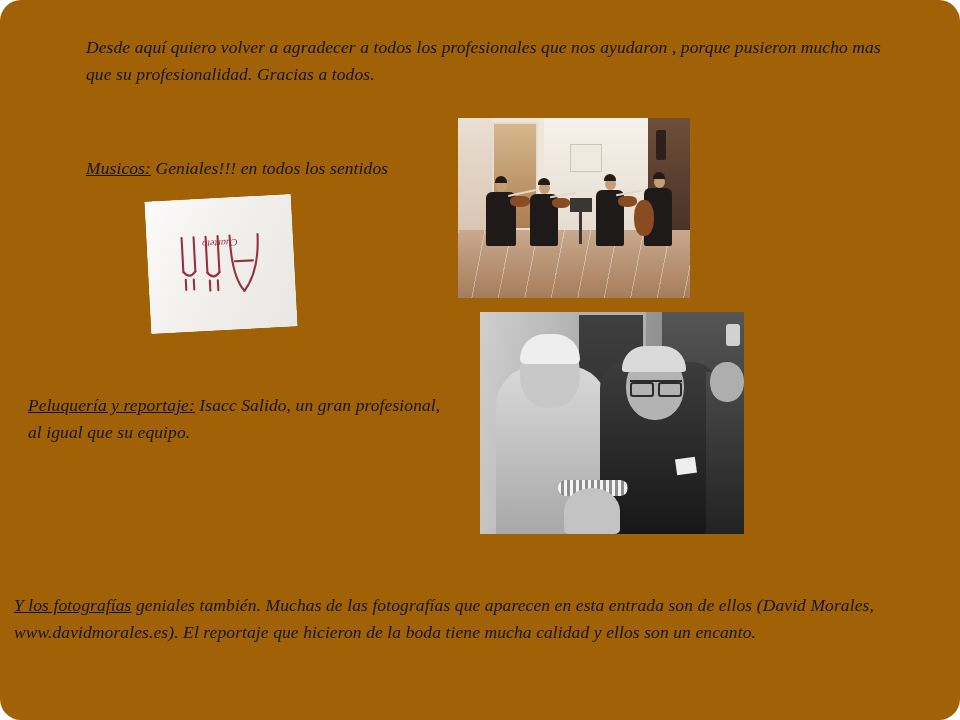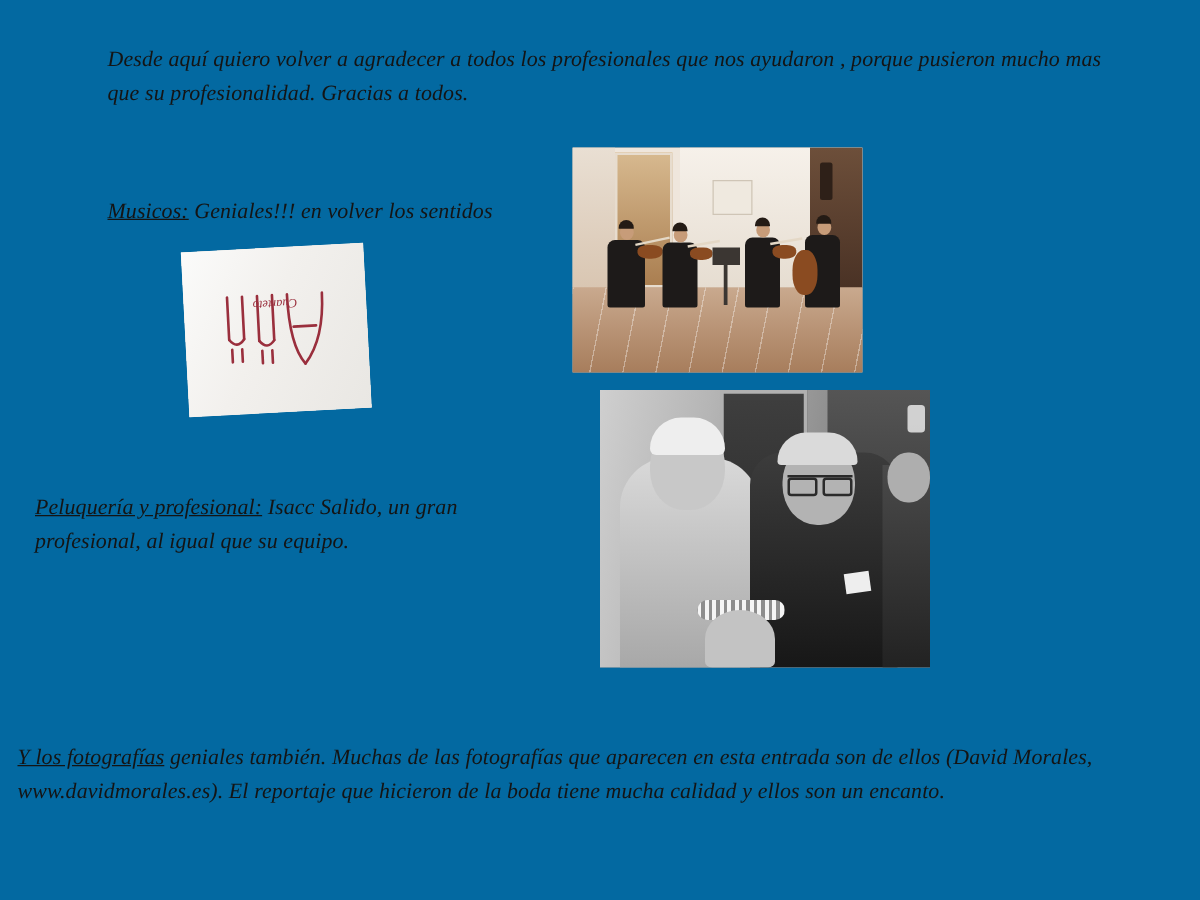"Desde aquí quiero volver a" .slide { background: #0369a1 -> #a16207; border-radius: none -> 21px }
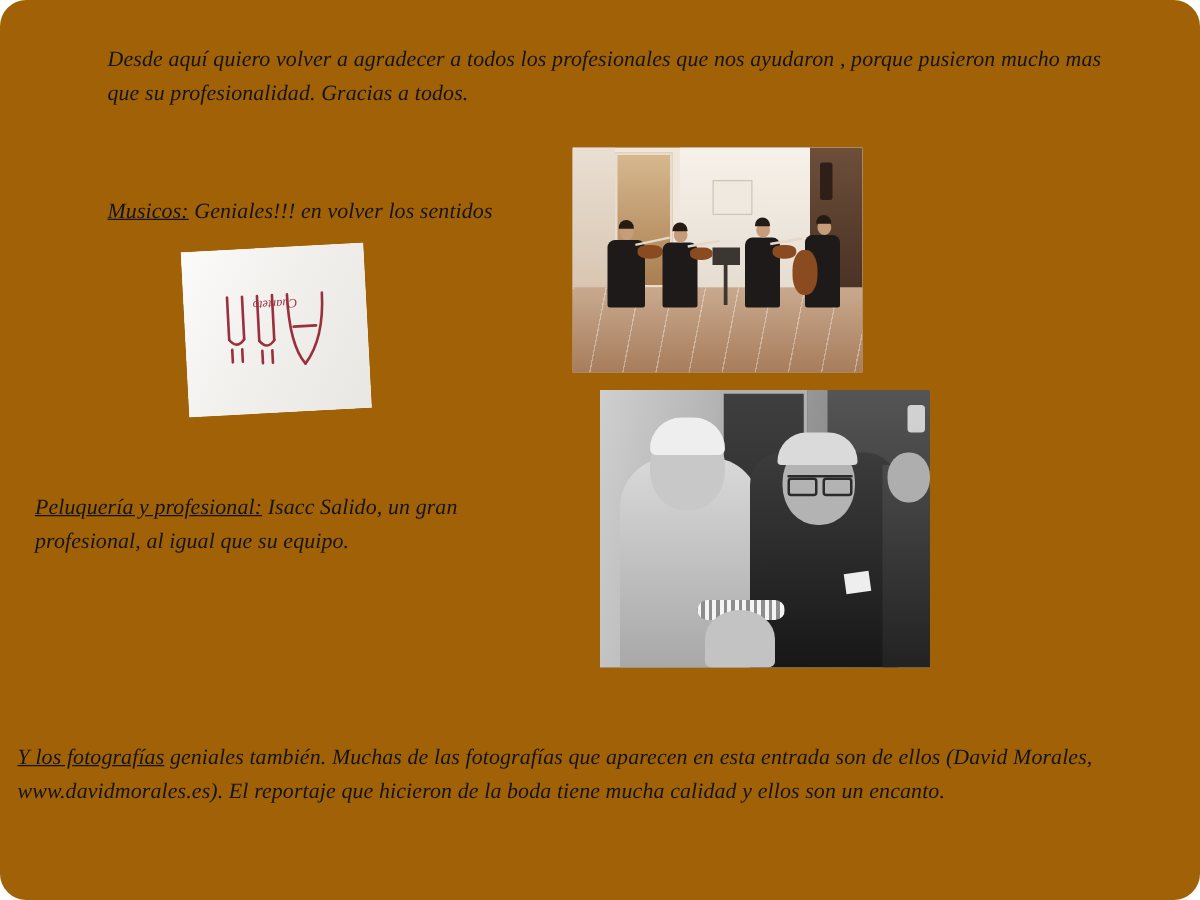"Geniales!!! en volver los sentidos" span { text: volver -> todos }
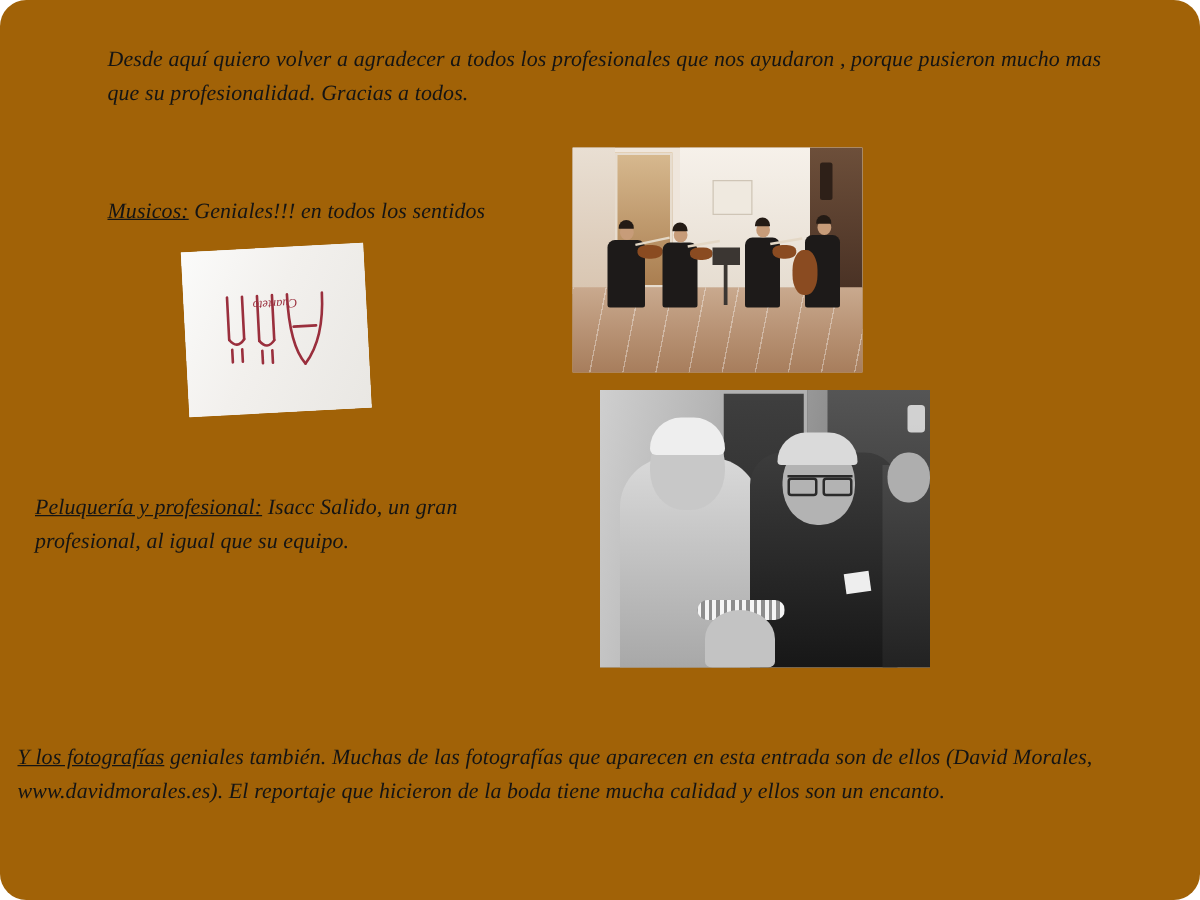"Peluquería y profesional:" span.u-label { text: profesional -> reportaje }
